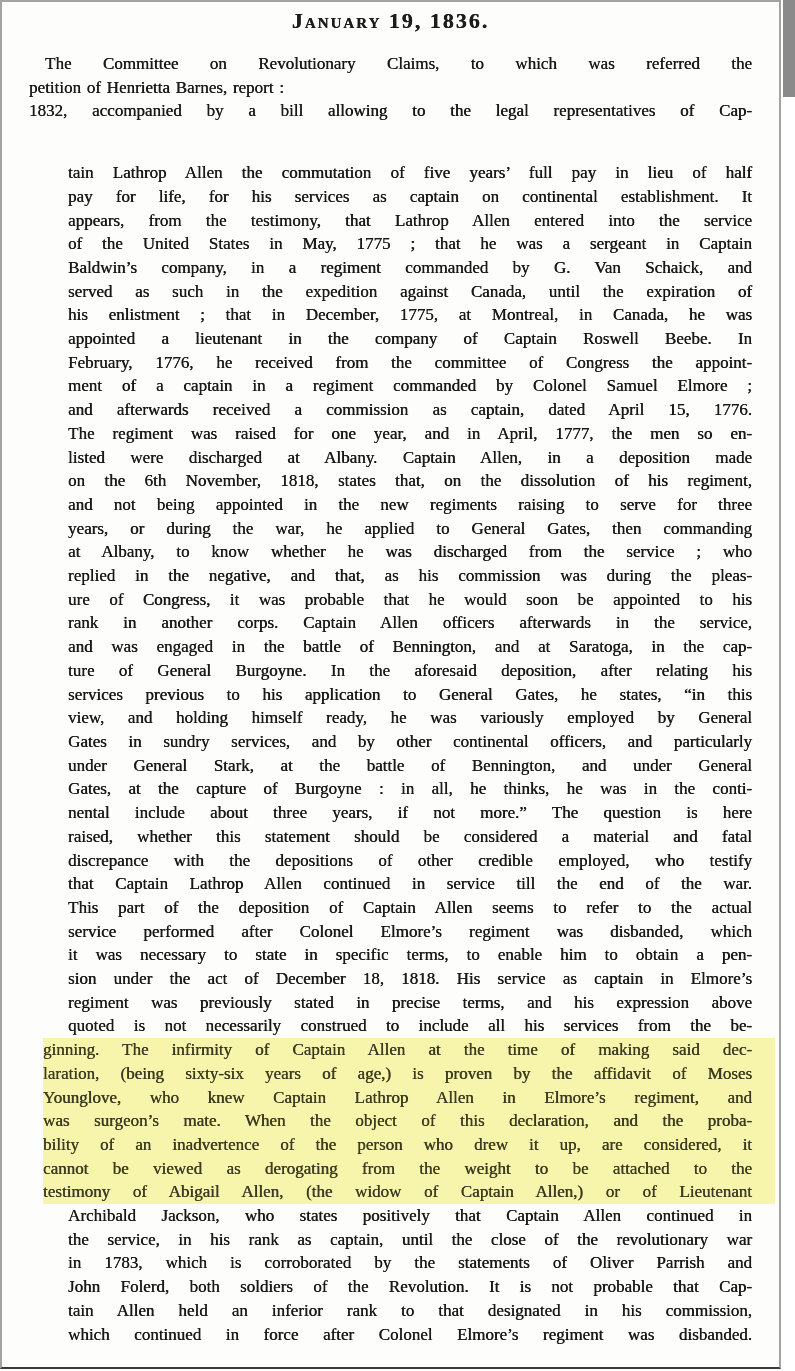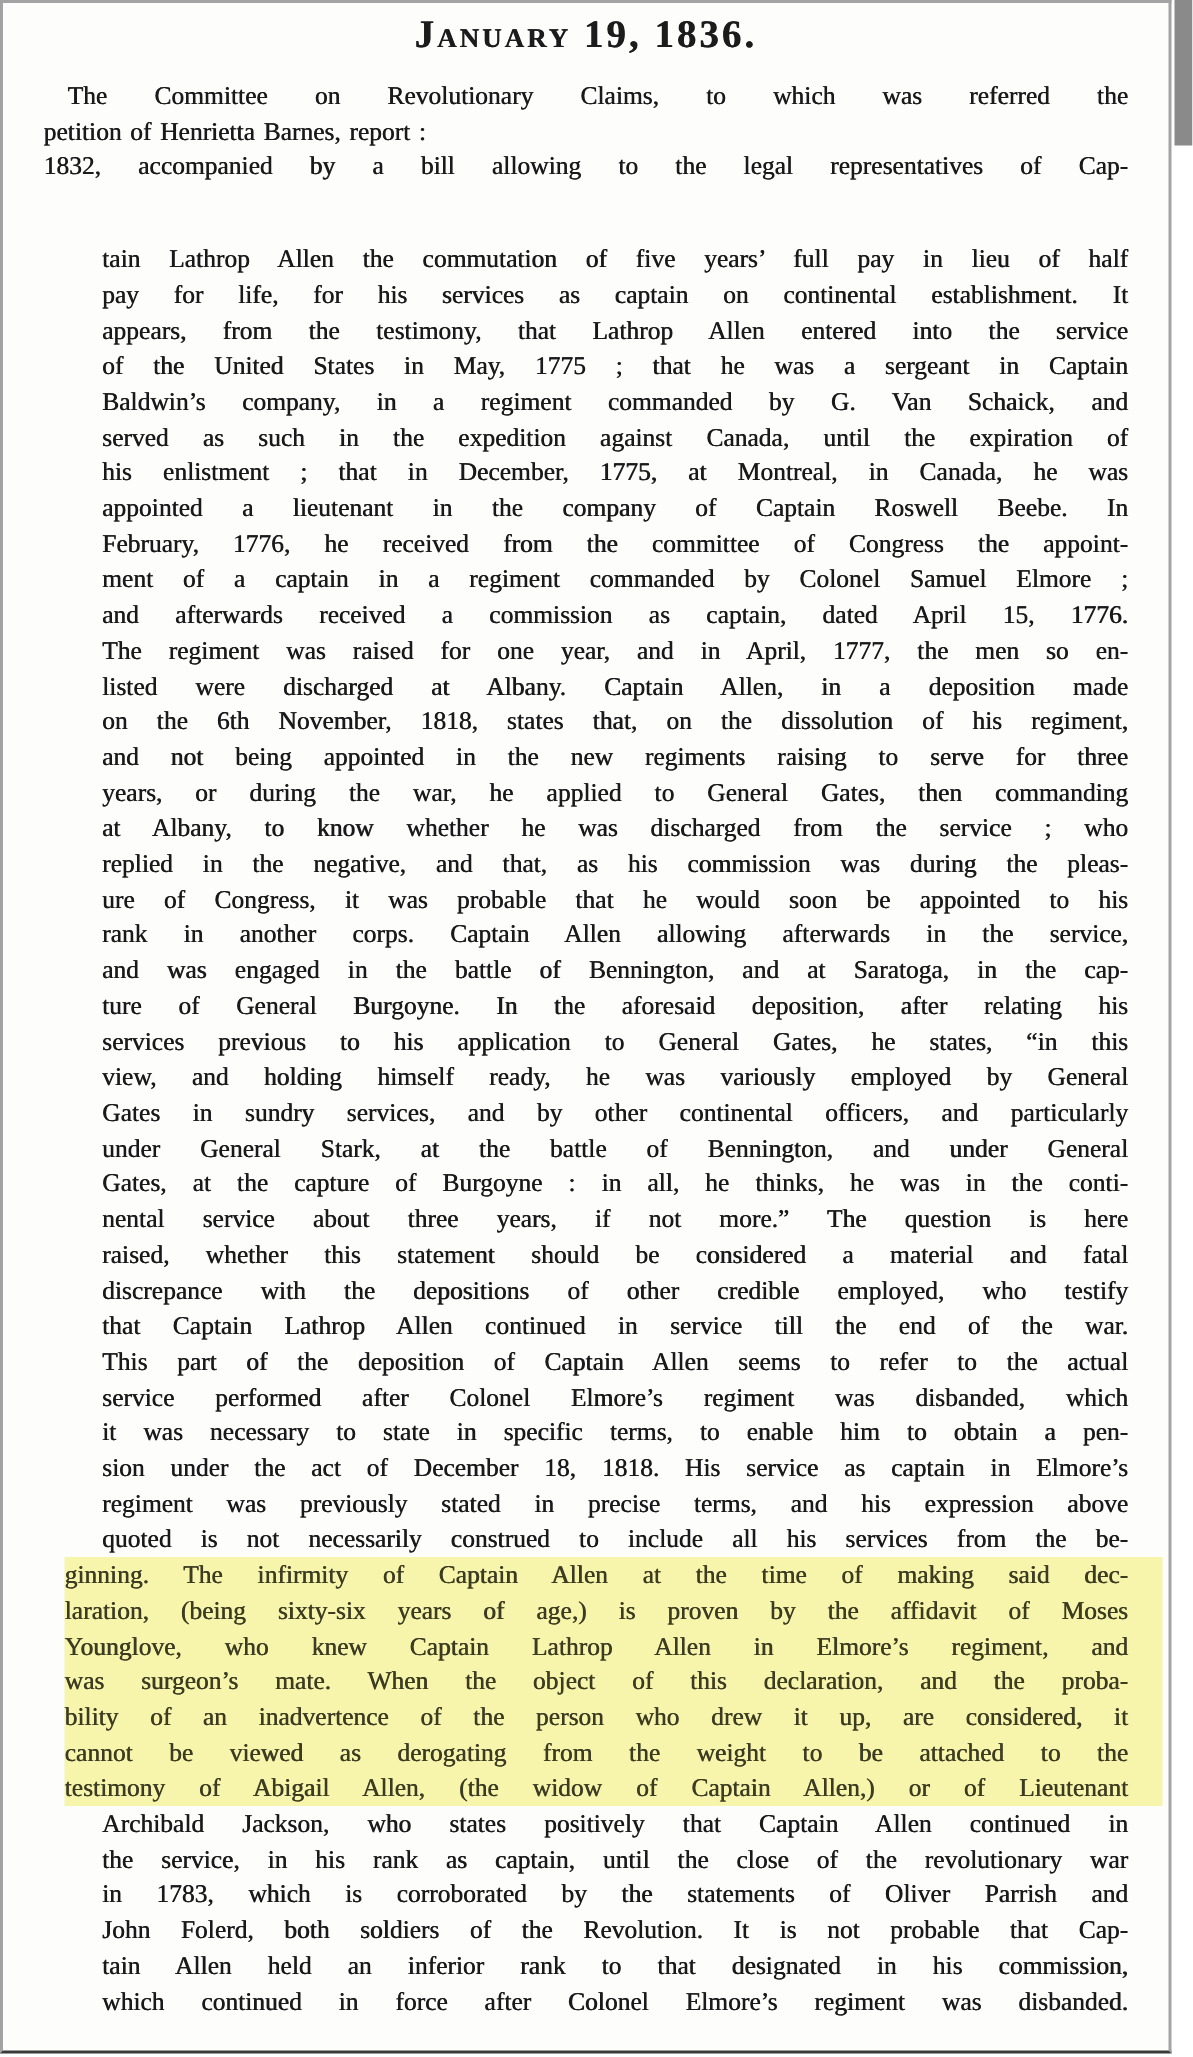"January 19, 1836." .heading { font-size: 26px -> 22px }
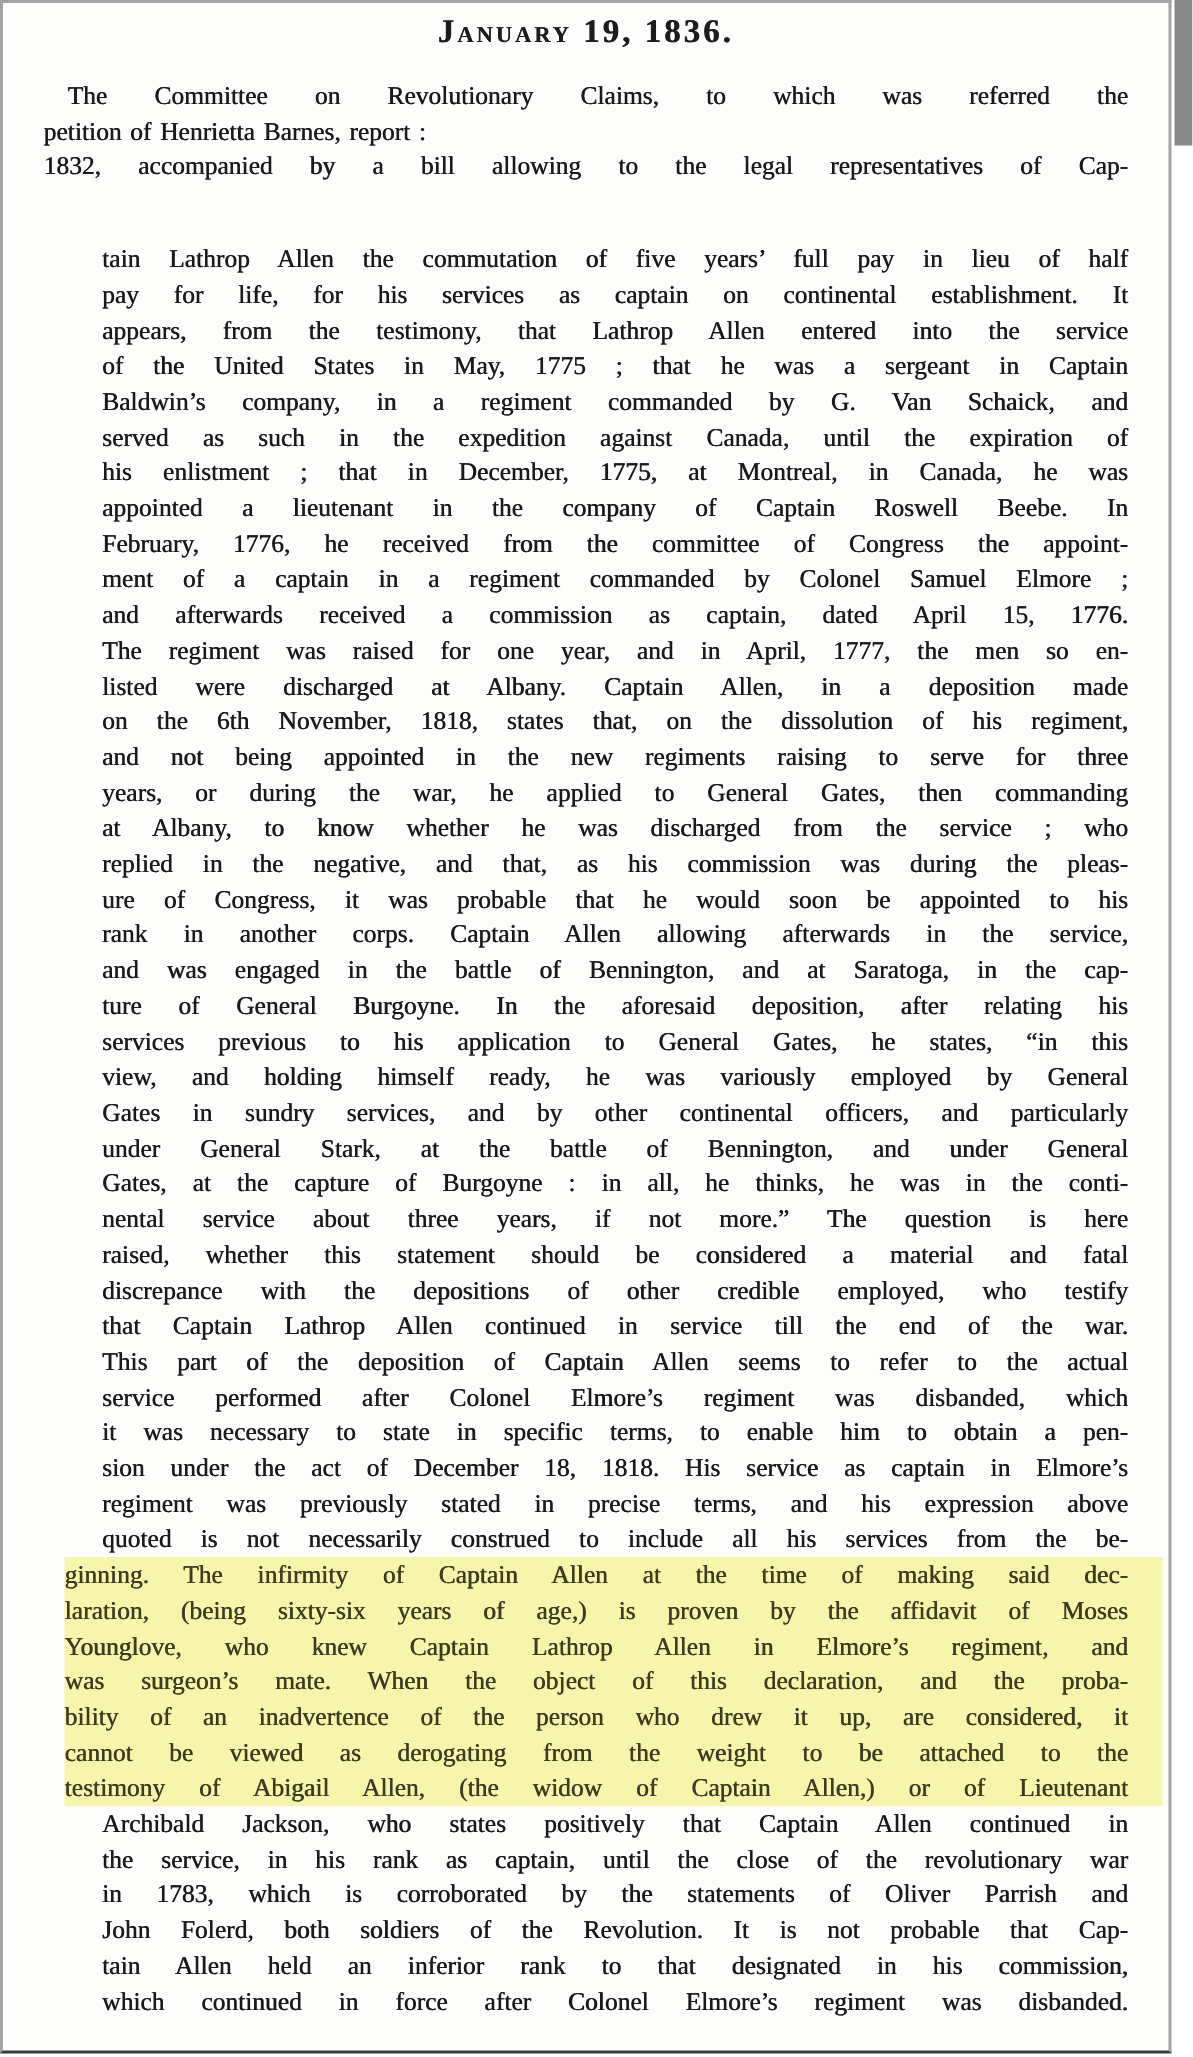"rank in another corps. Captain" div.line { text: allowing -> officers }
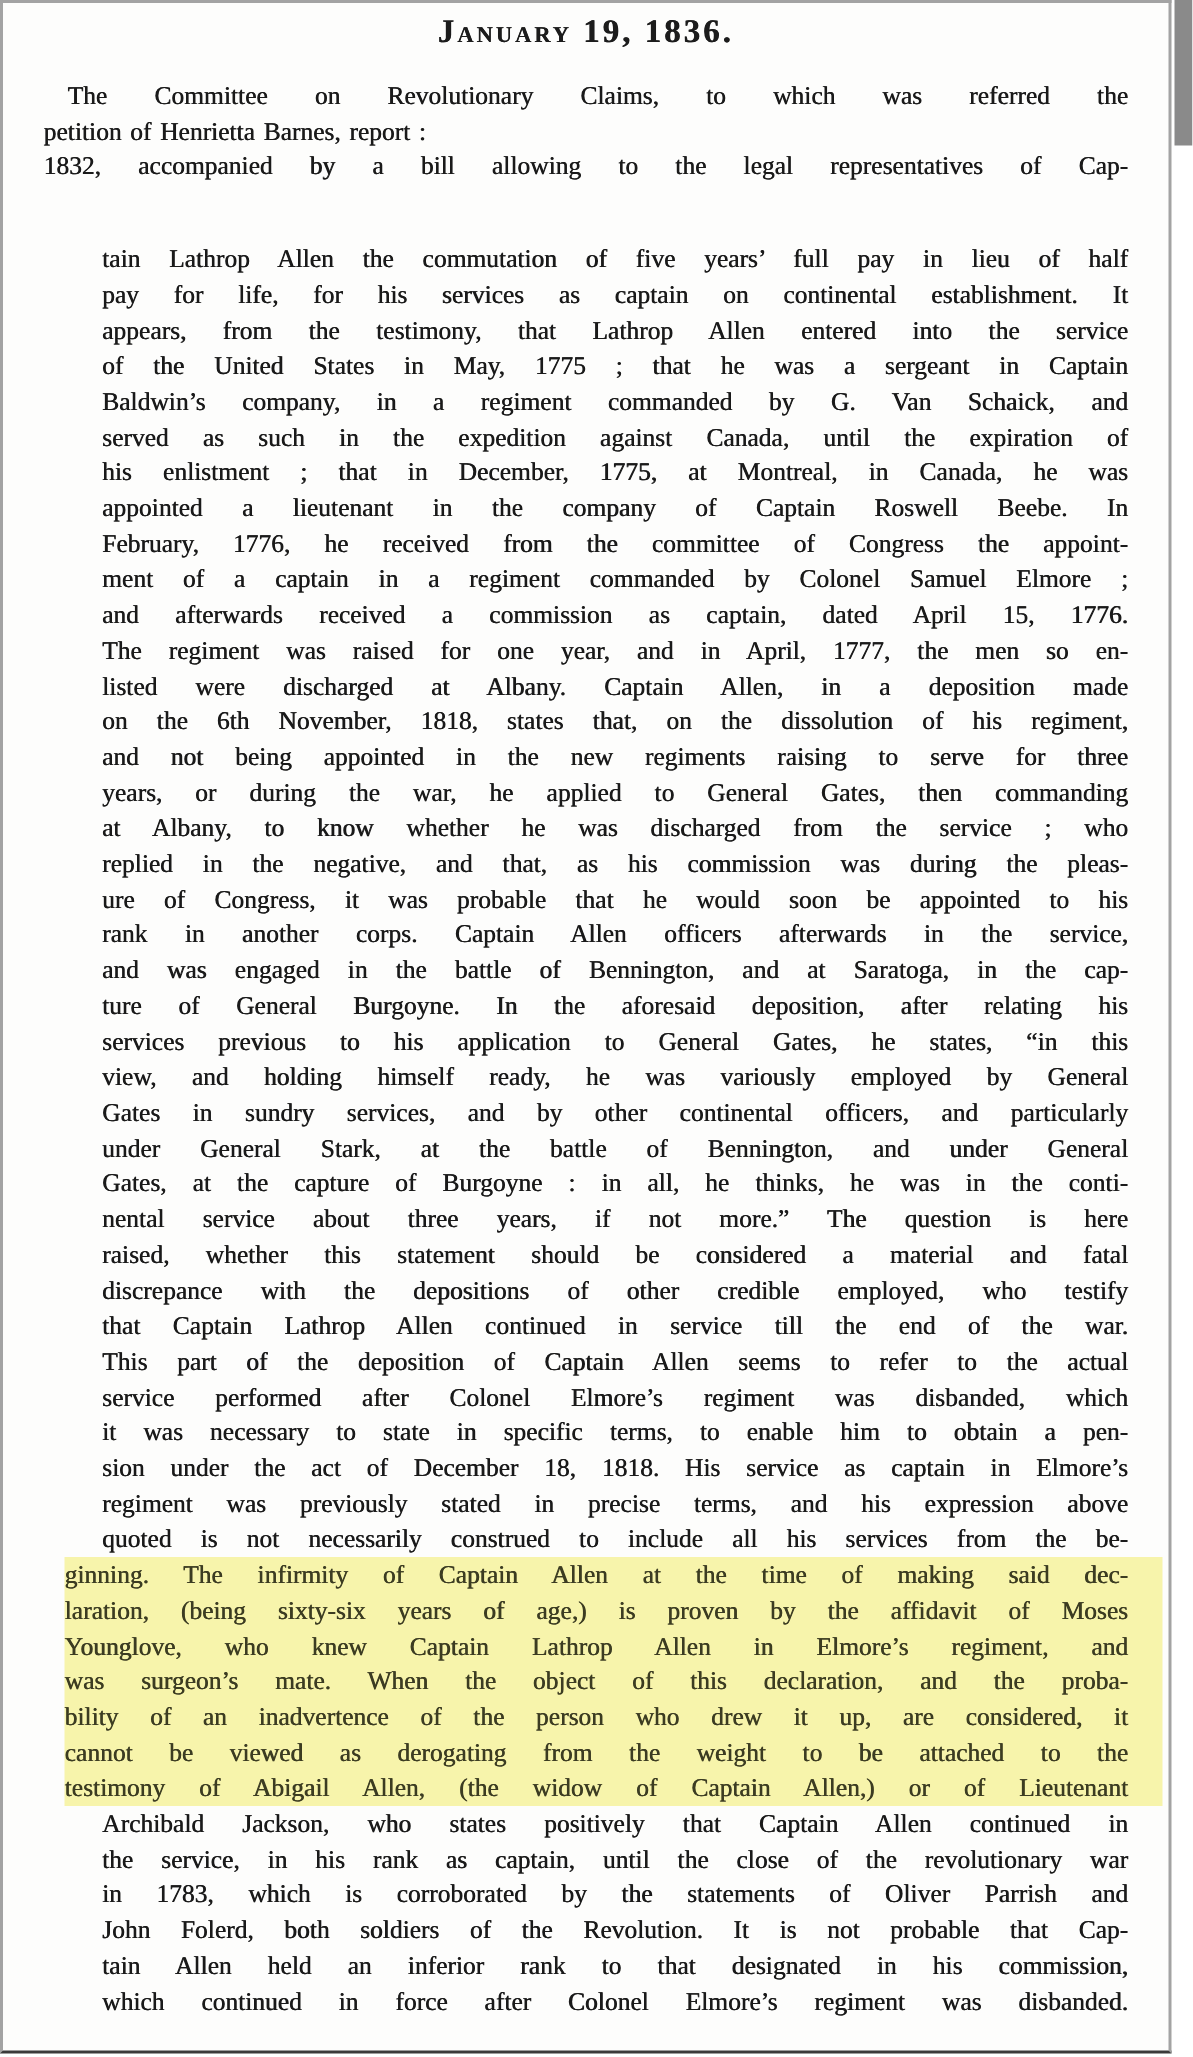"nental service about three years," div.line { text: service -> include }
